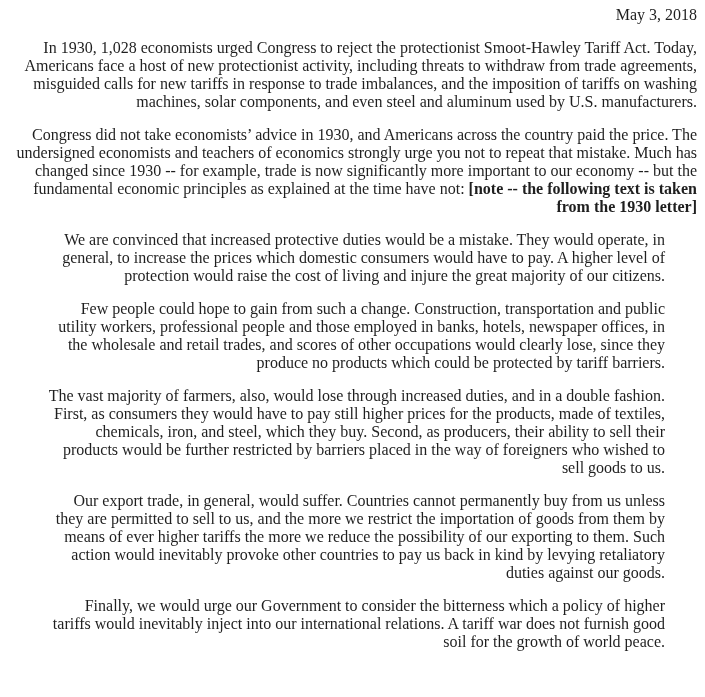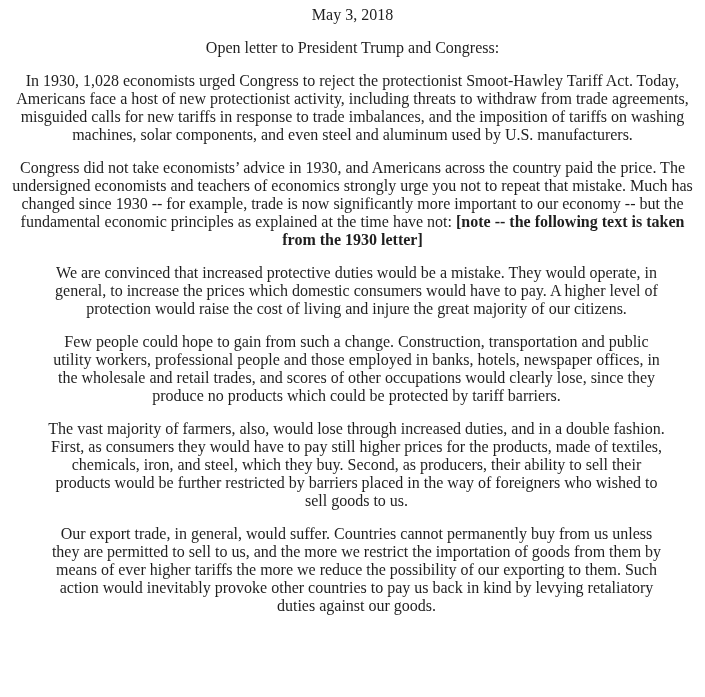"May 3, 2018" .page { text-align: center -> right }
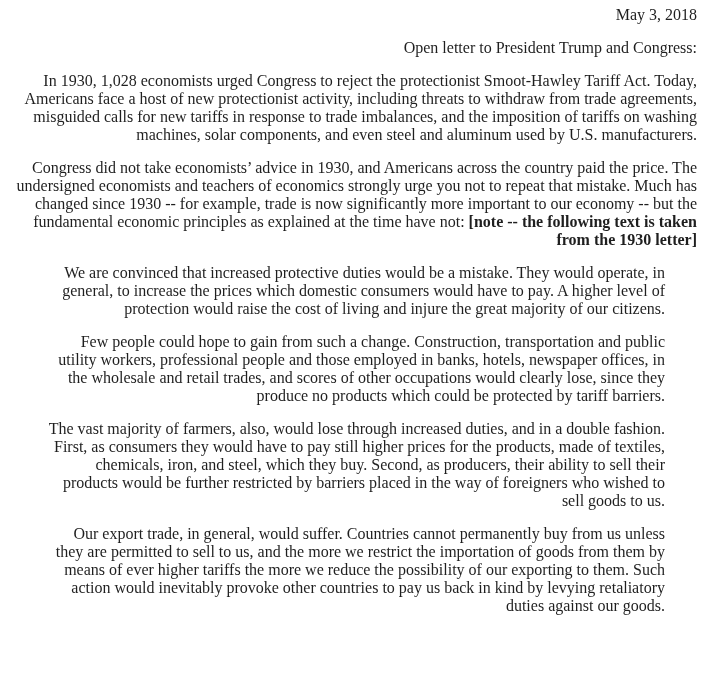"Open letter to President Trump" p { html: <p>Open letter to President Trump and Congress:</p> -> none }
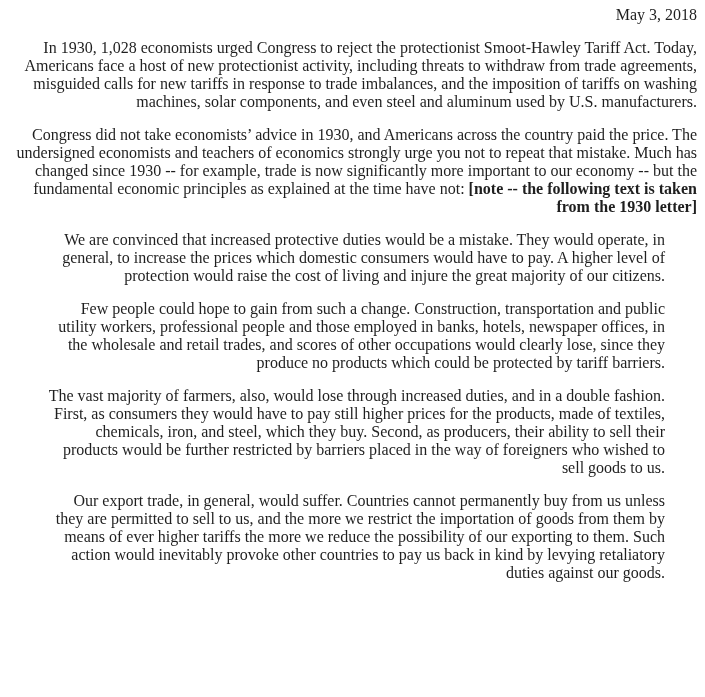"Finally, we would urge our" p { html: none -> <p>Finally, we would urge our Government to consider the bitterness which a policy of higher tariffs would inevitably inject into our international relations. A tariff war does not furnish good soil for the growth of world peace.</p> }
